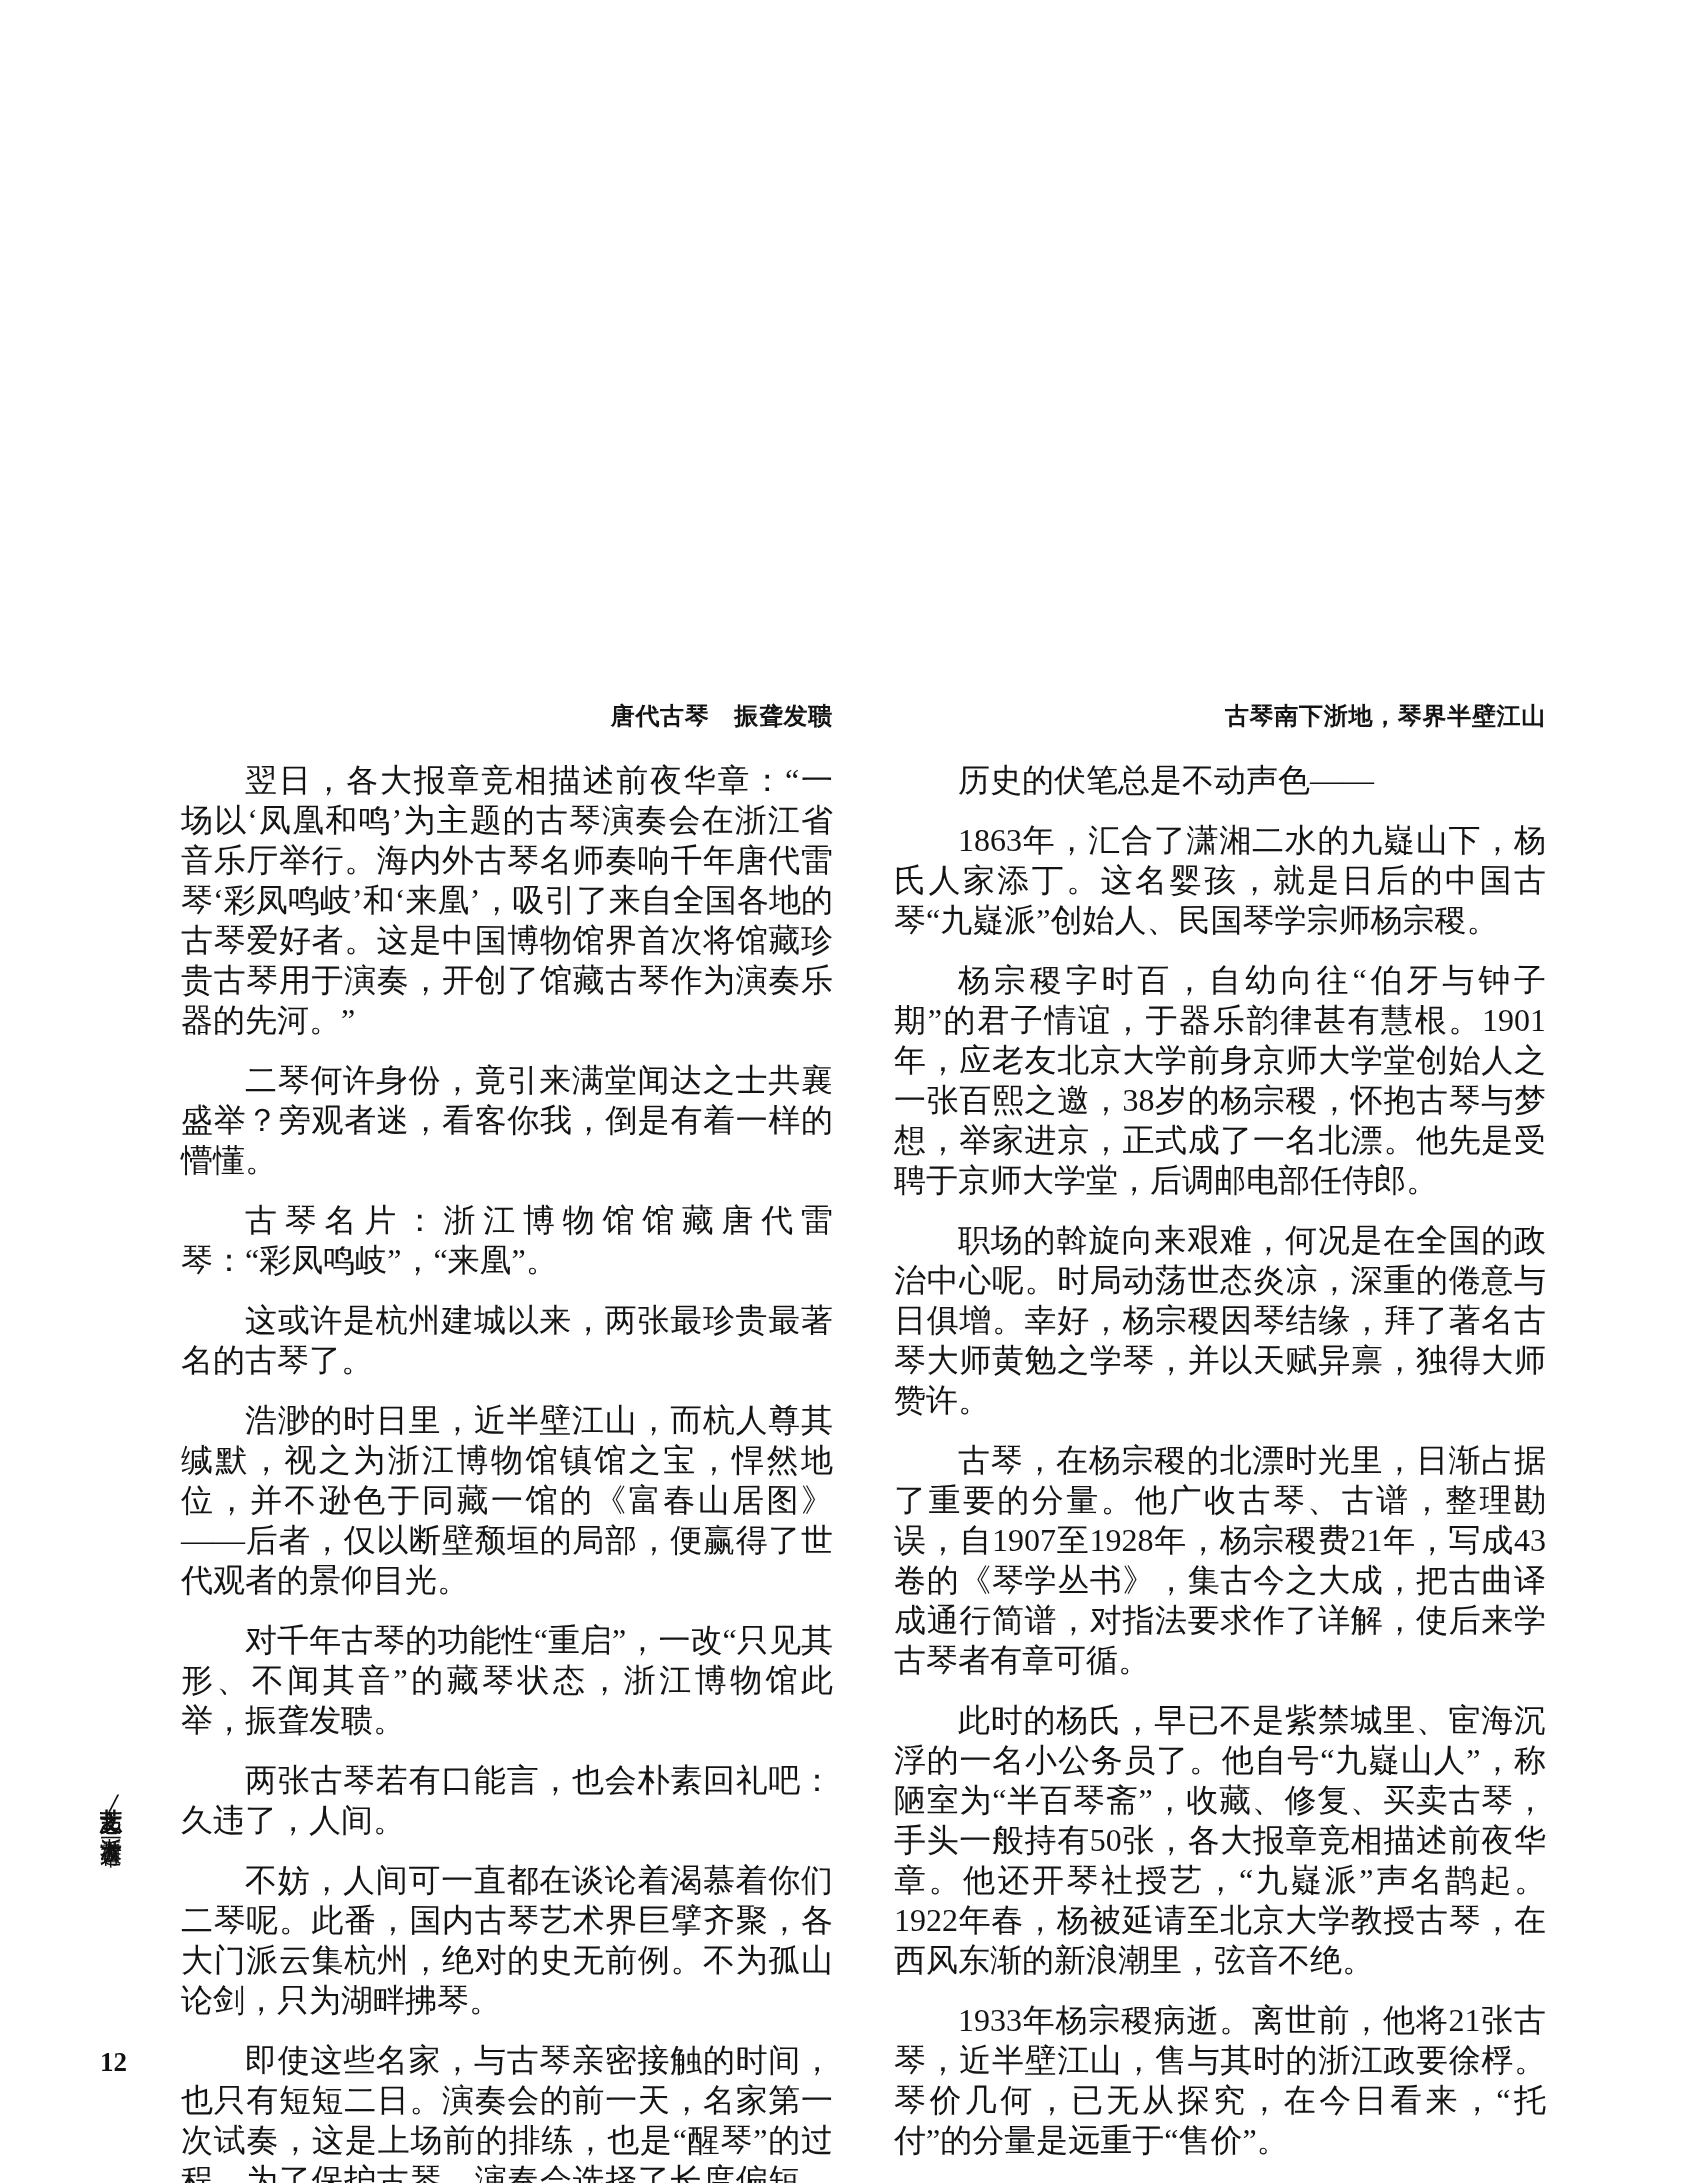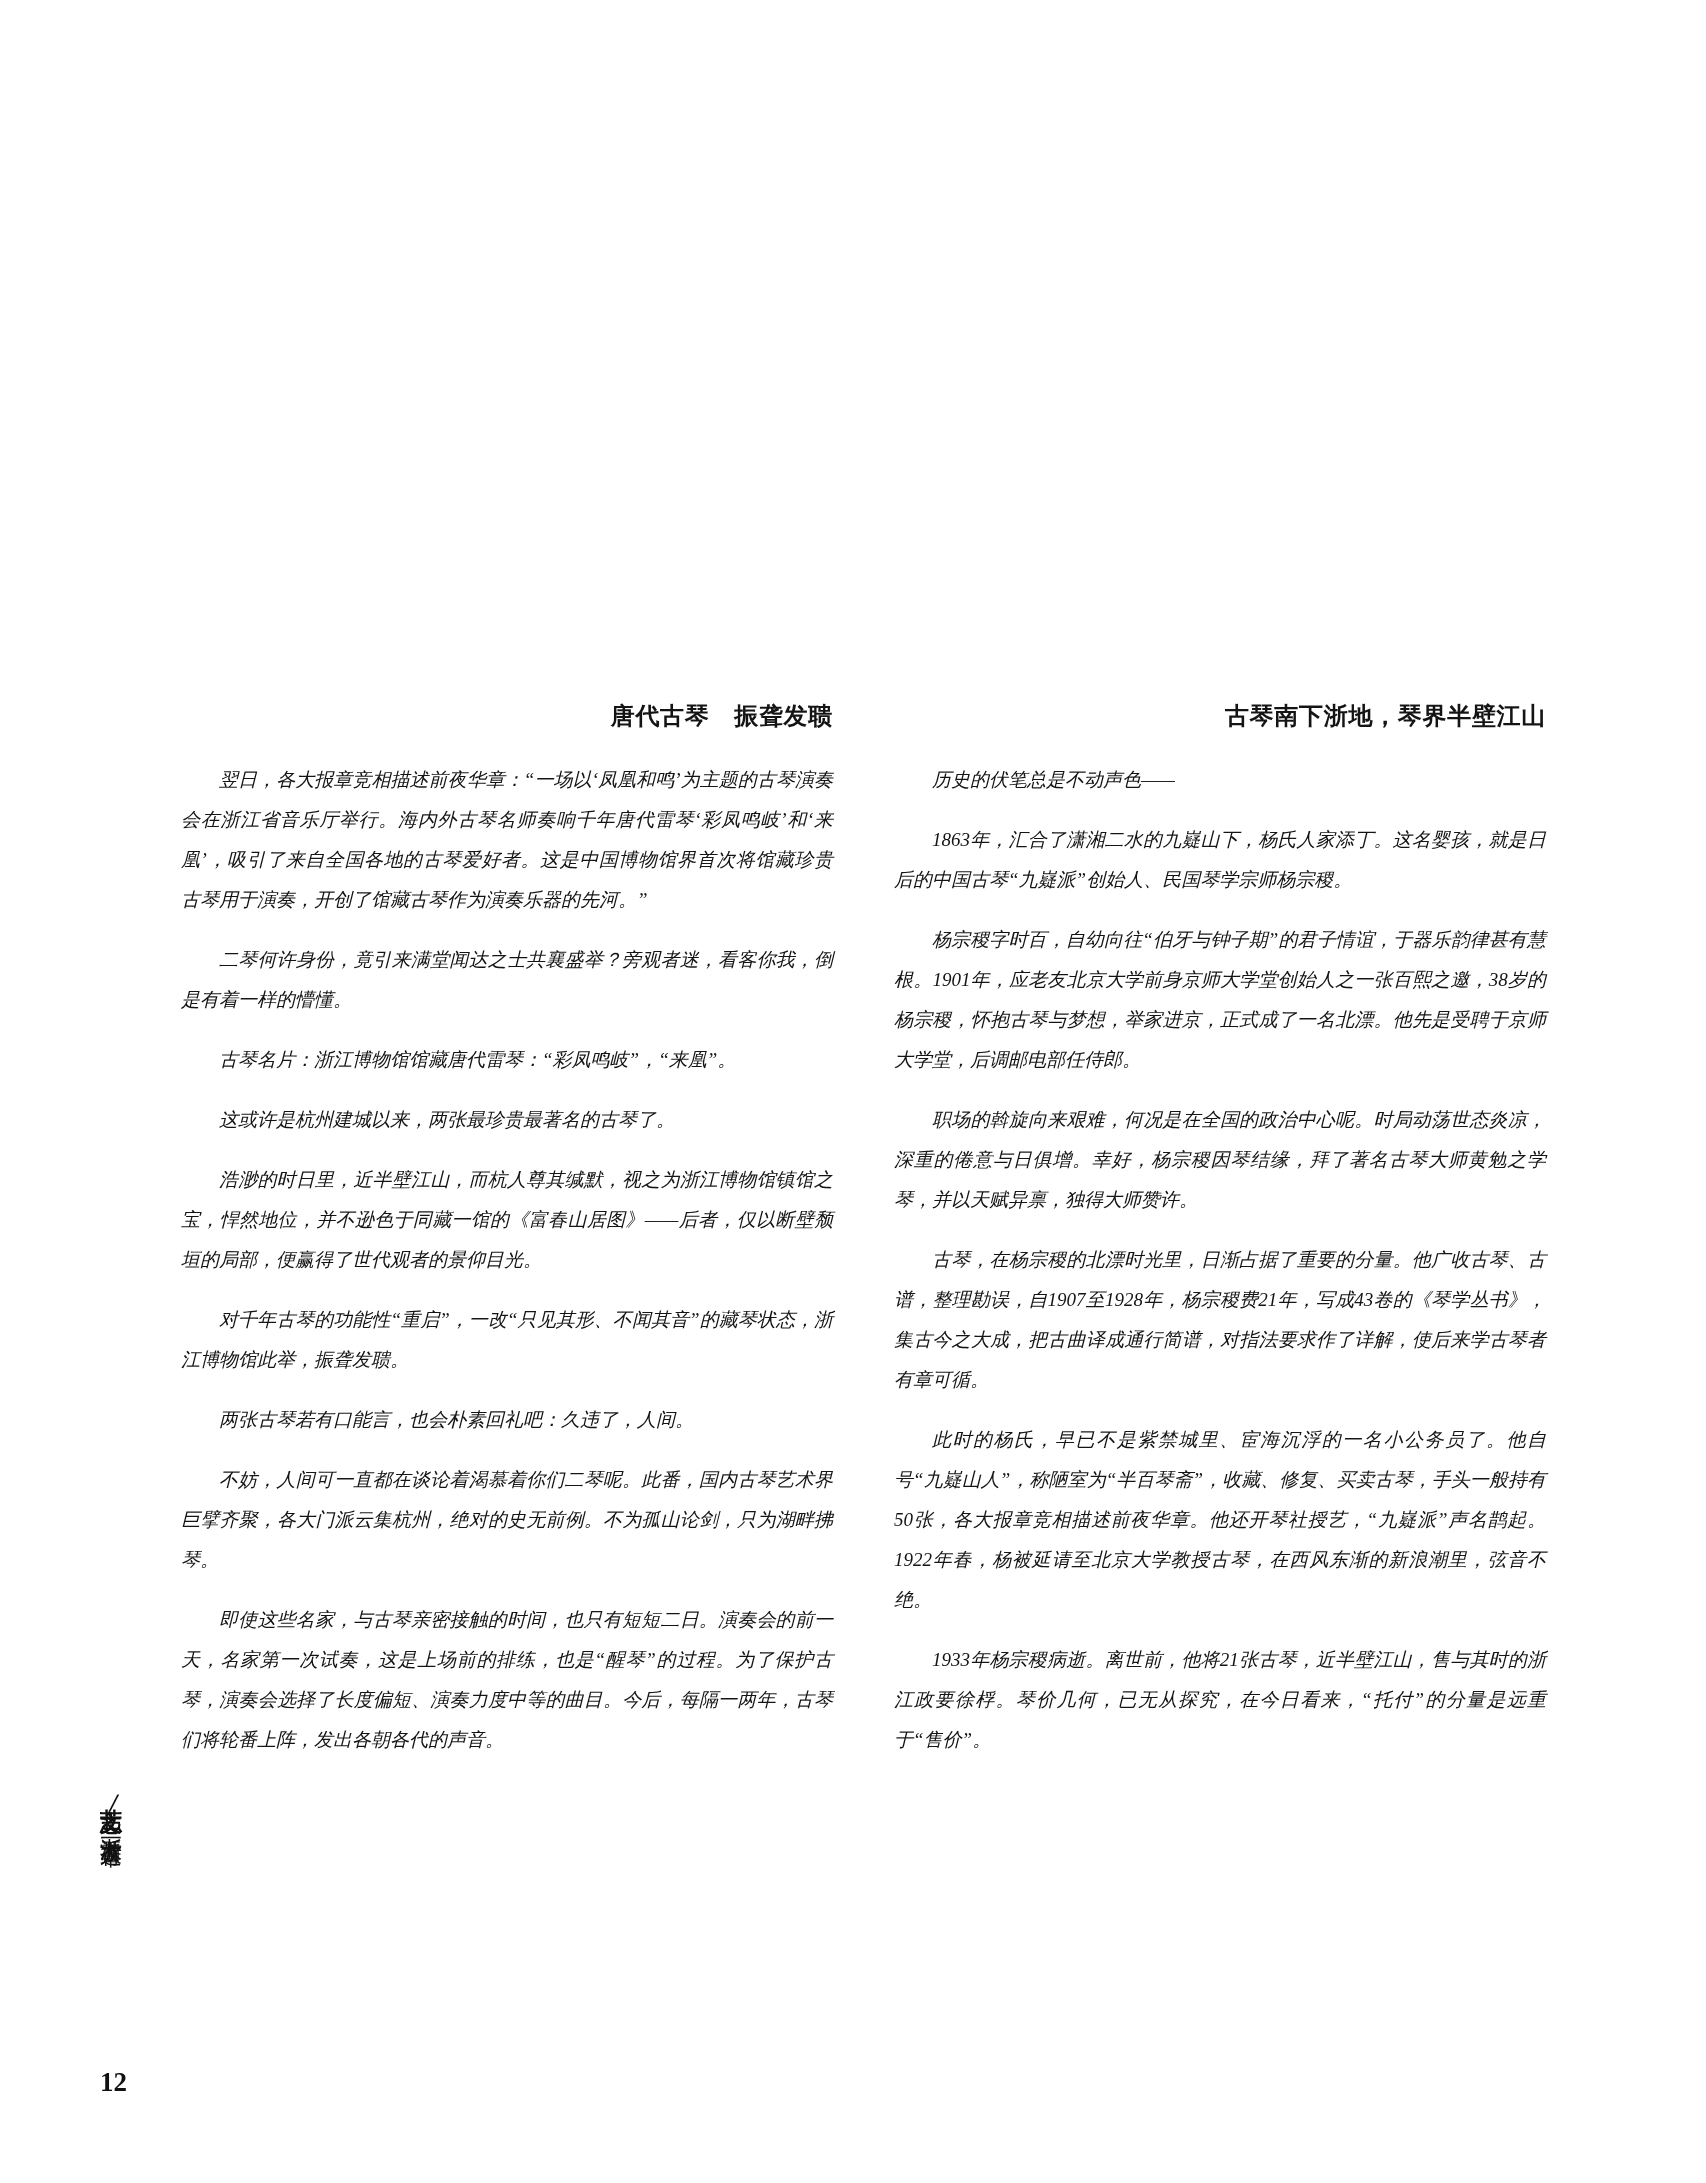"翌日，各大报章竞相描述前夜华章：“一场以‘凤凰和鸣’为主题的古琴演奏会在浙江省音" .body-p { font-size: 19px -> 32px; font-style: italic -> none }
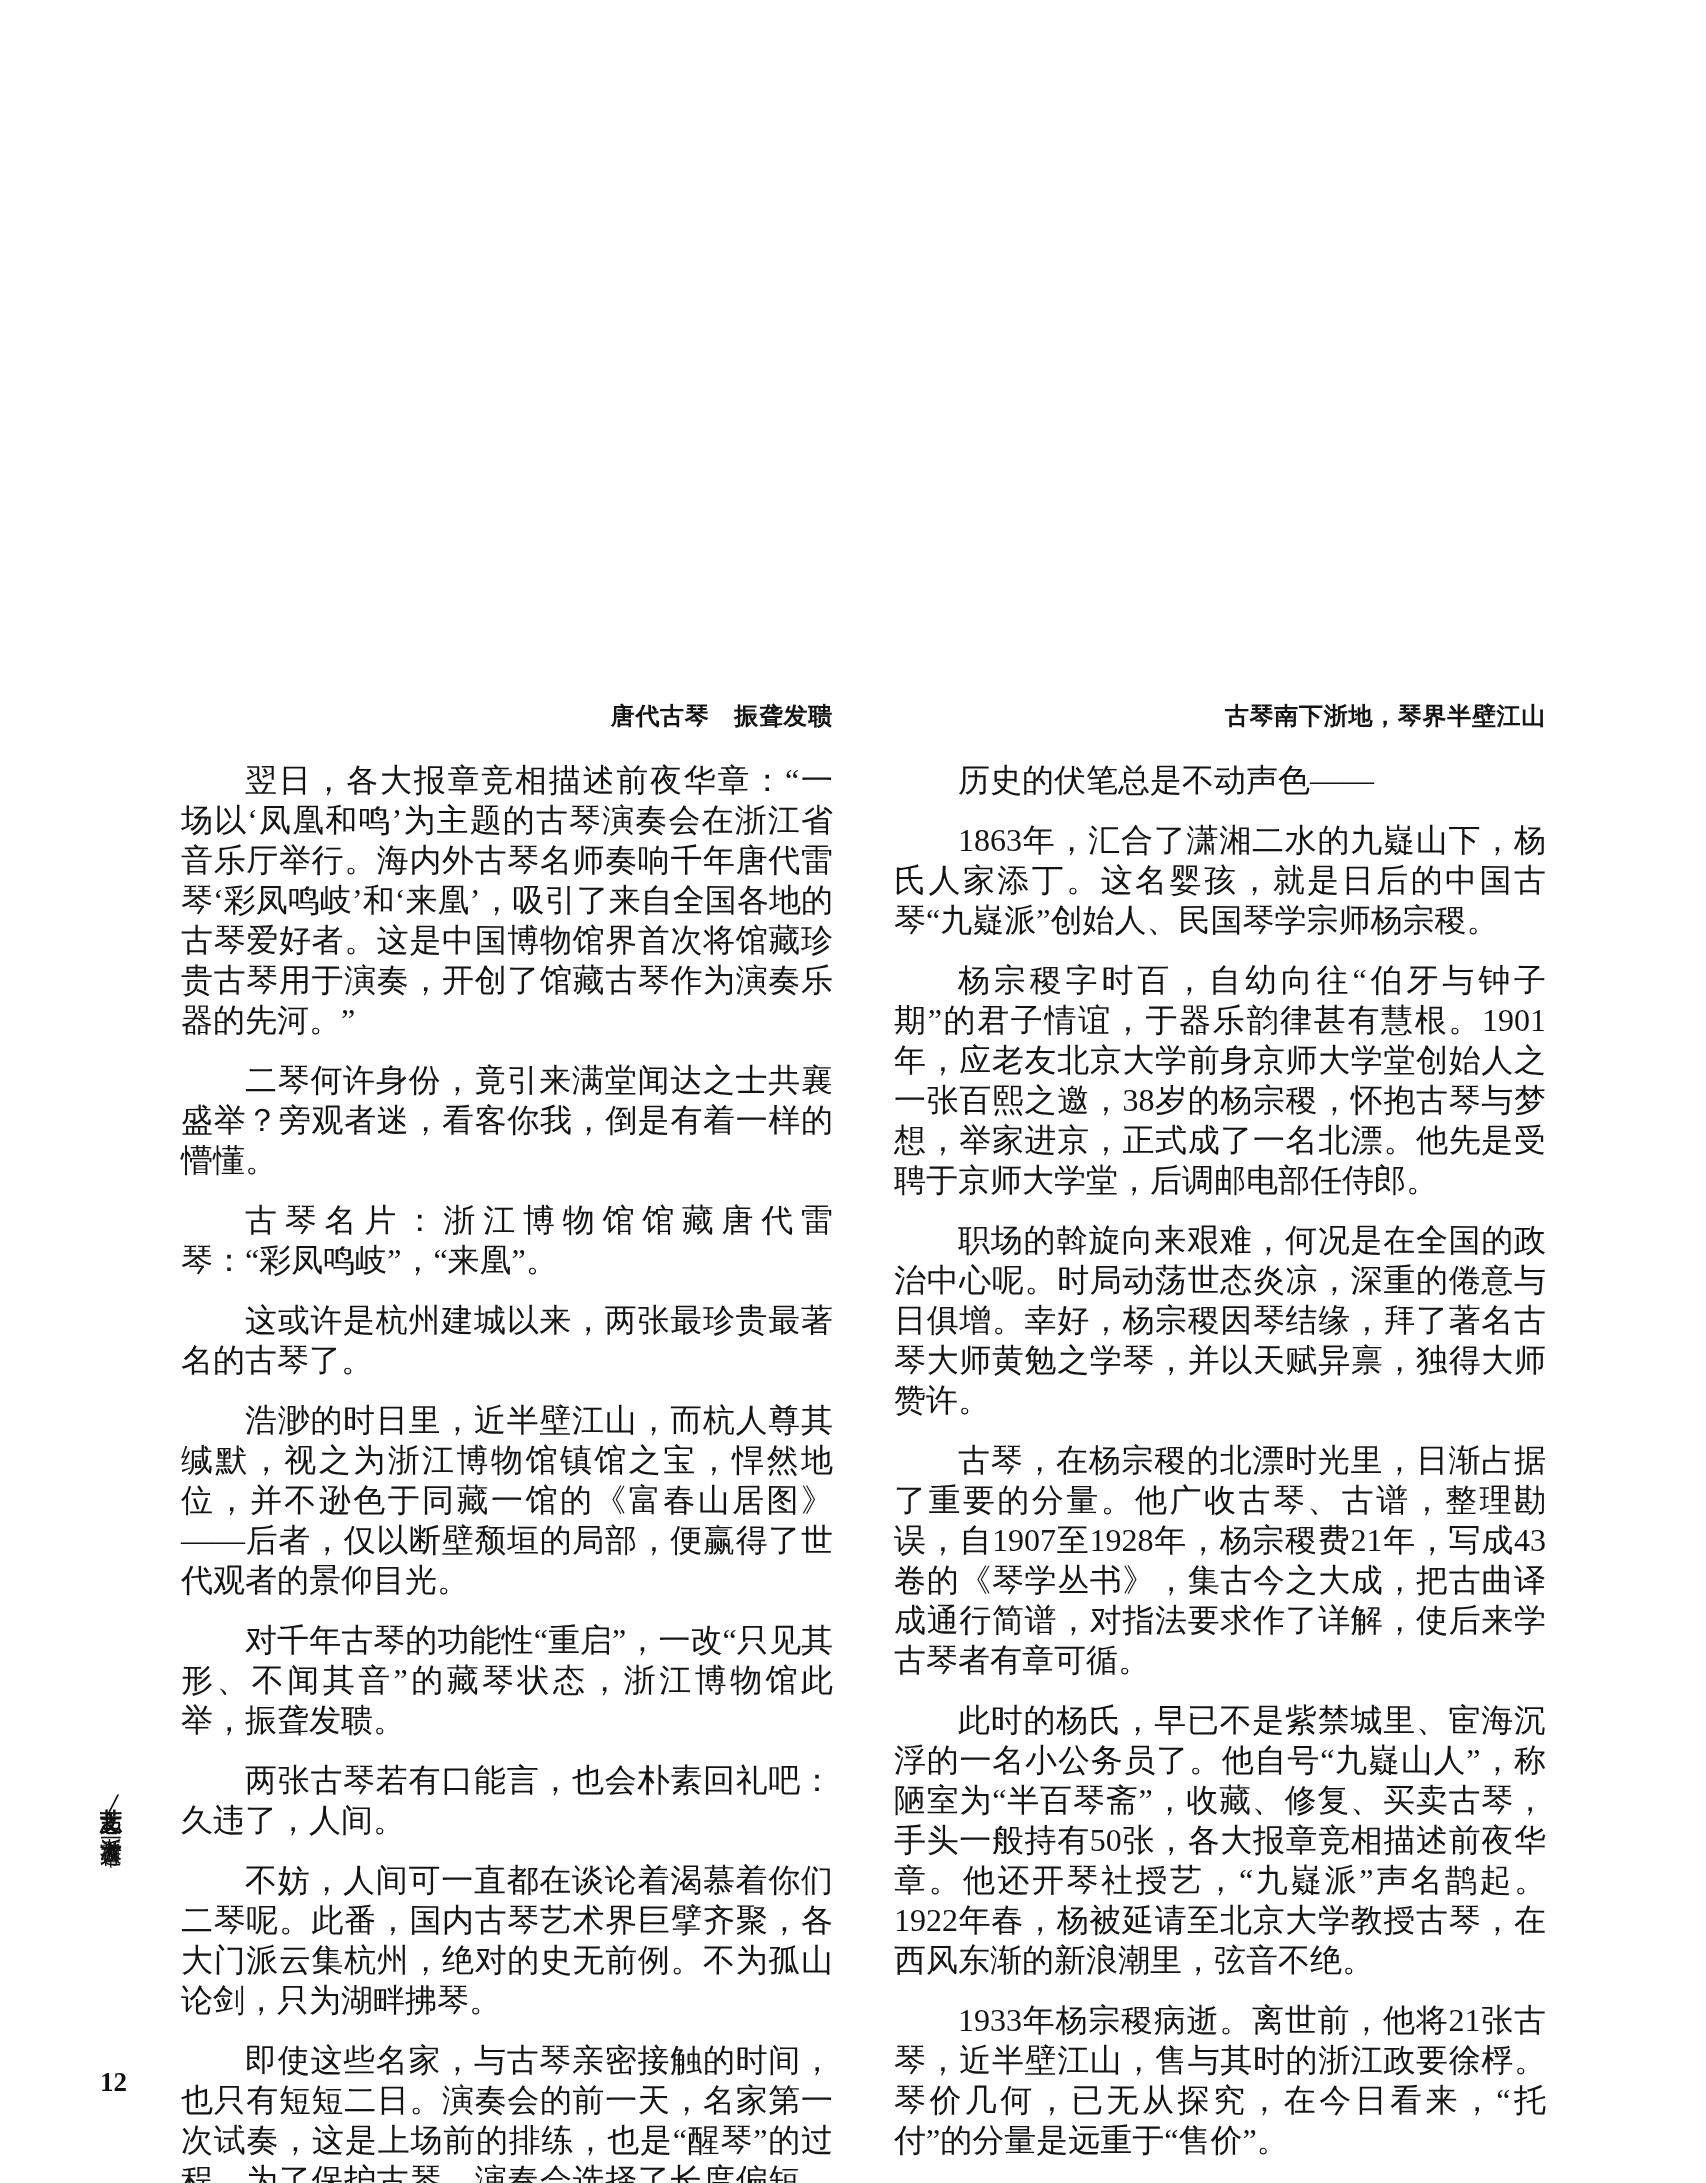"12" .page-number { margin-top: 20px -> none }
